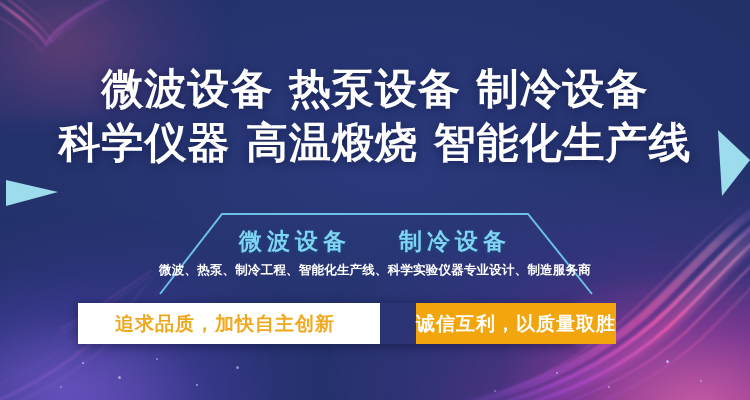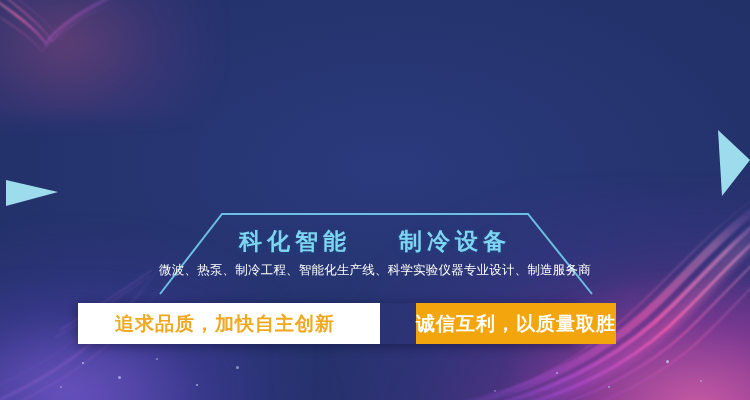"微波设备 热泵设备 制冷设备" div.headline { html: none -> <div> <span>微波设备 热泵设备 制冷设备</span> <span>科学仪器 高温煅烧 智能化生产线</span> </div> }
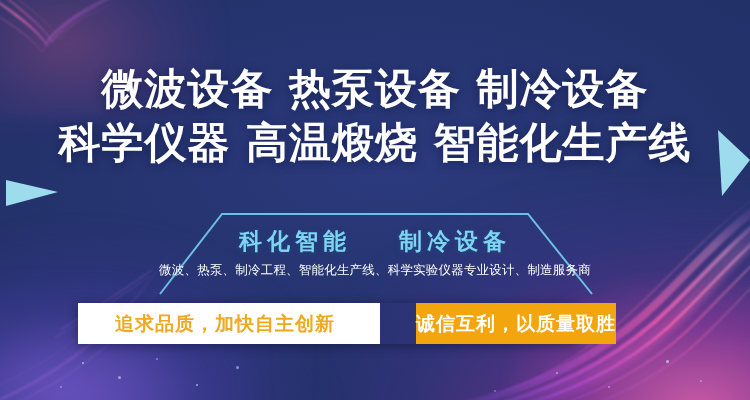"科化智能" span { text: 科化智能 -> 微波设备 }
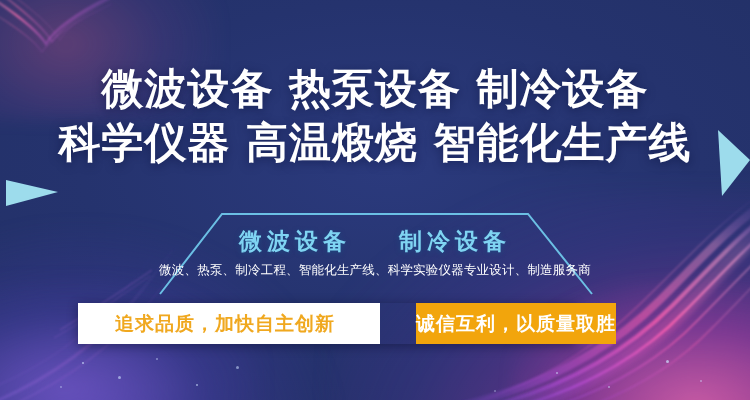"微波、热泵、制冷工程、智能化生产线、科学实验仪器专业设计、制造服务商" .subdesc { font-weight: 400 -> 700 }
